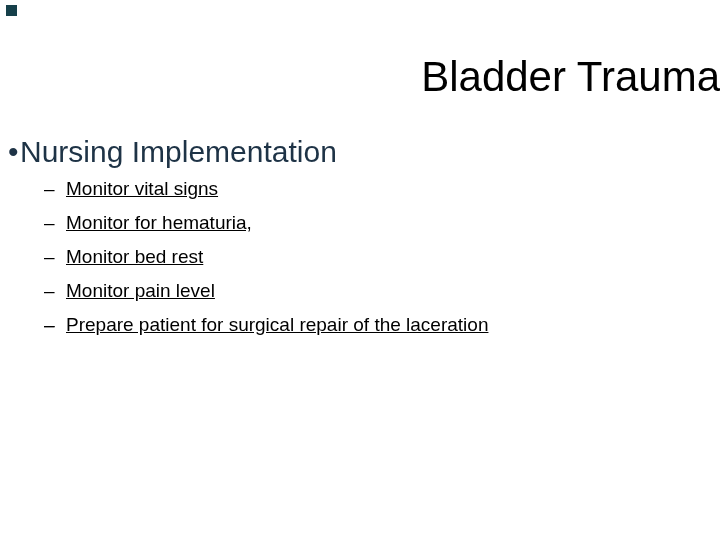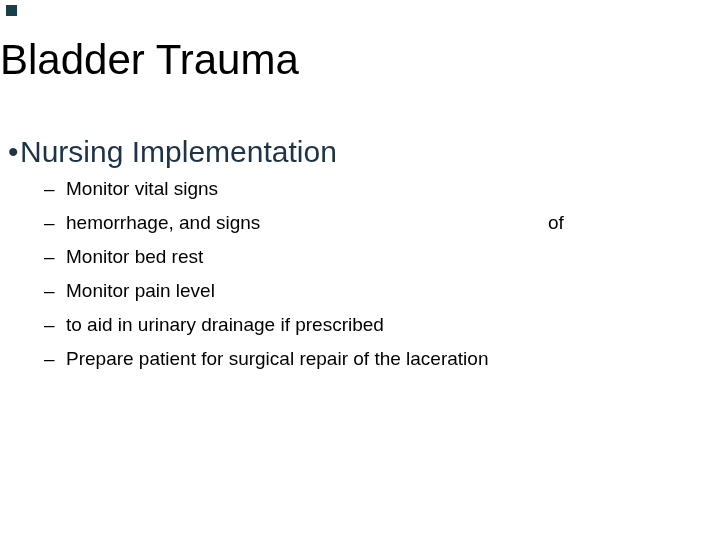"Bladder Trauma" .title { text-align: left -> right; top: 35px -> 52px }
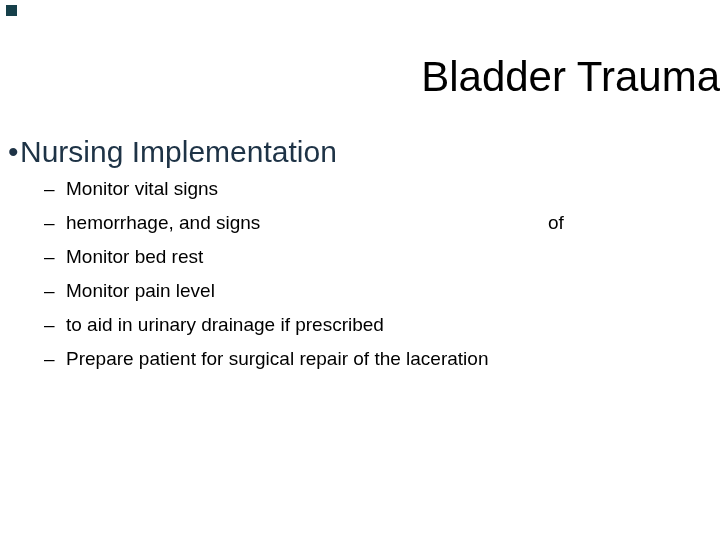"Monitor vital signs" .line { text-decoration: none -> underline }
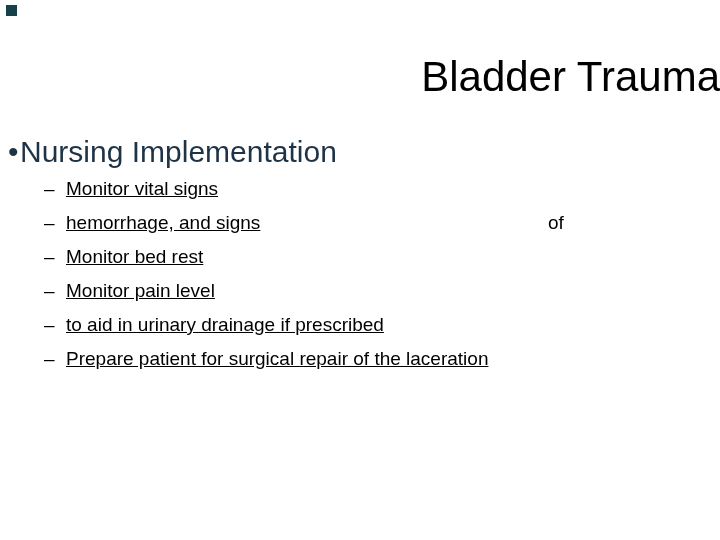"Monitor for hematuria," div.line { html: none -> <div>Monitor for hematuria,</div> }
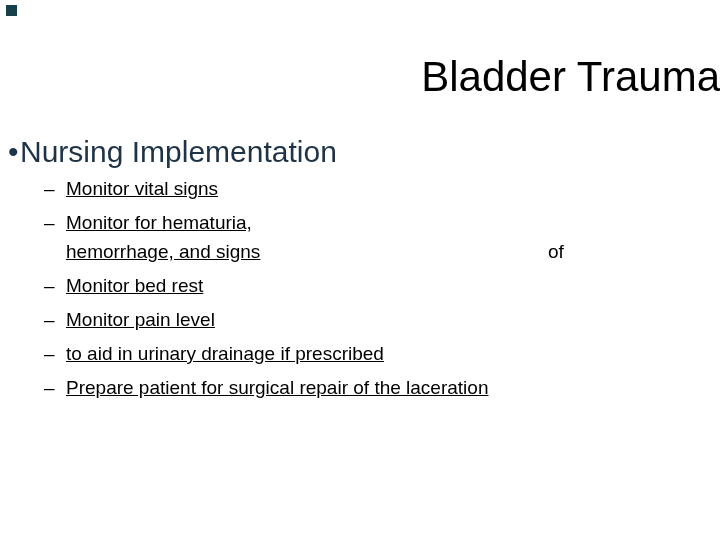"hemorrhage, and signs" div.line { html: <div>hemorrhage, and signs<span>of</span></div> -> none }
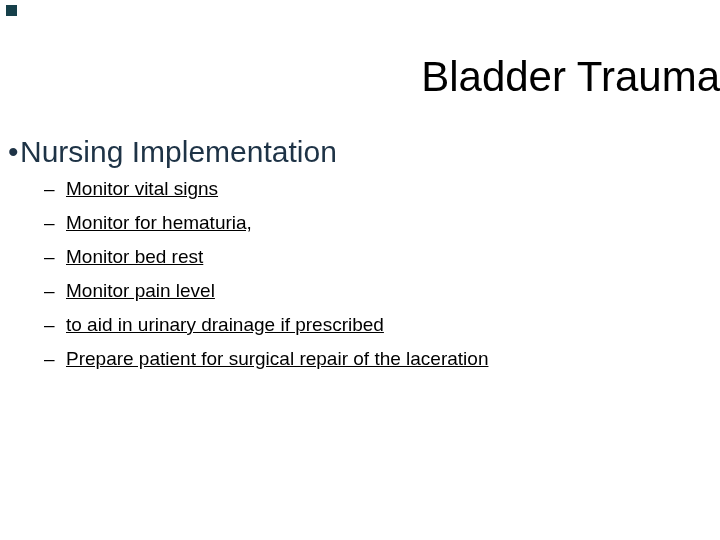"to aid in urinary drainage" div.line { html: <div>to aid in urinary drainage if prescribed</div> -> none }
